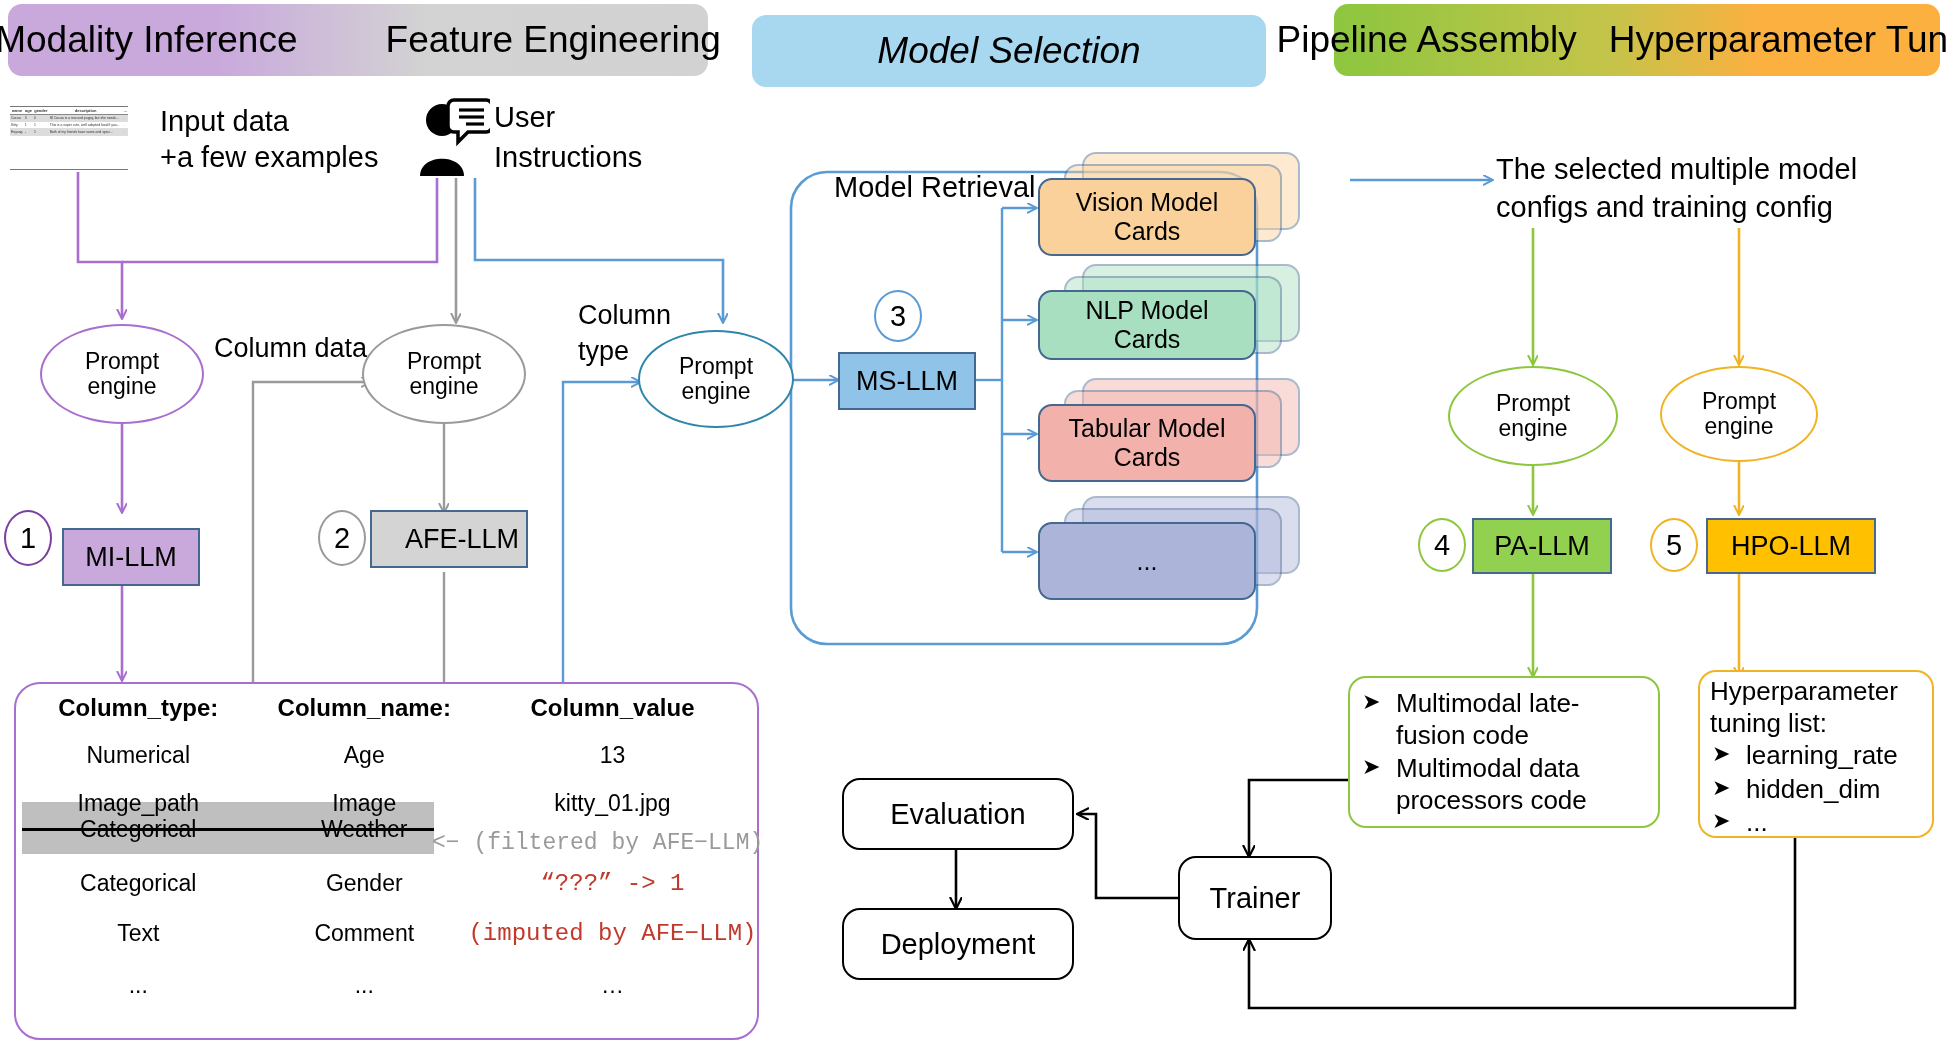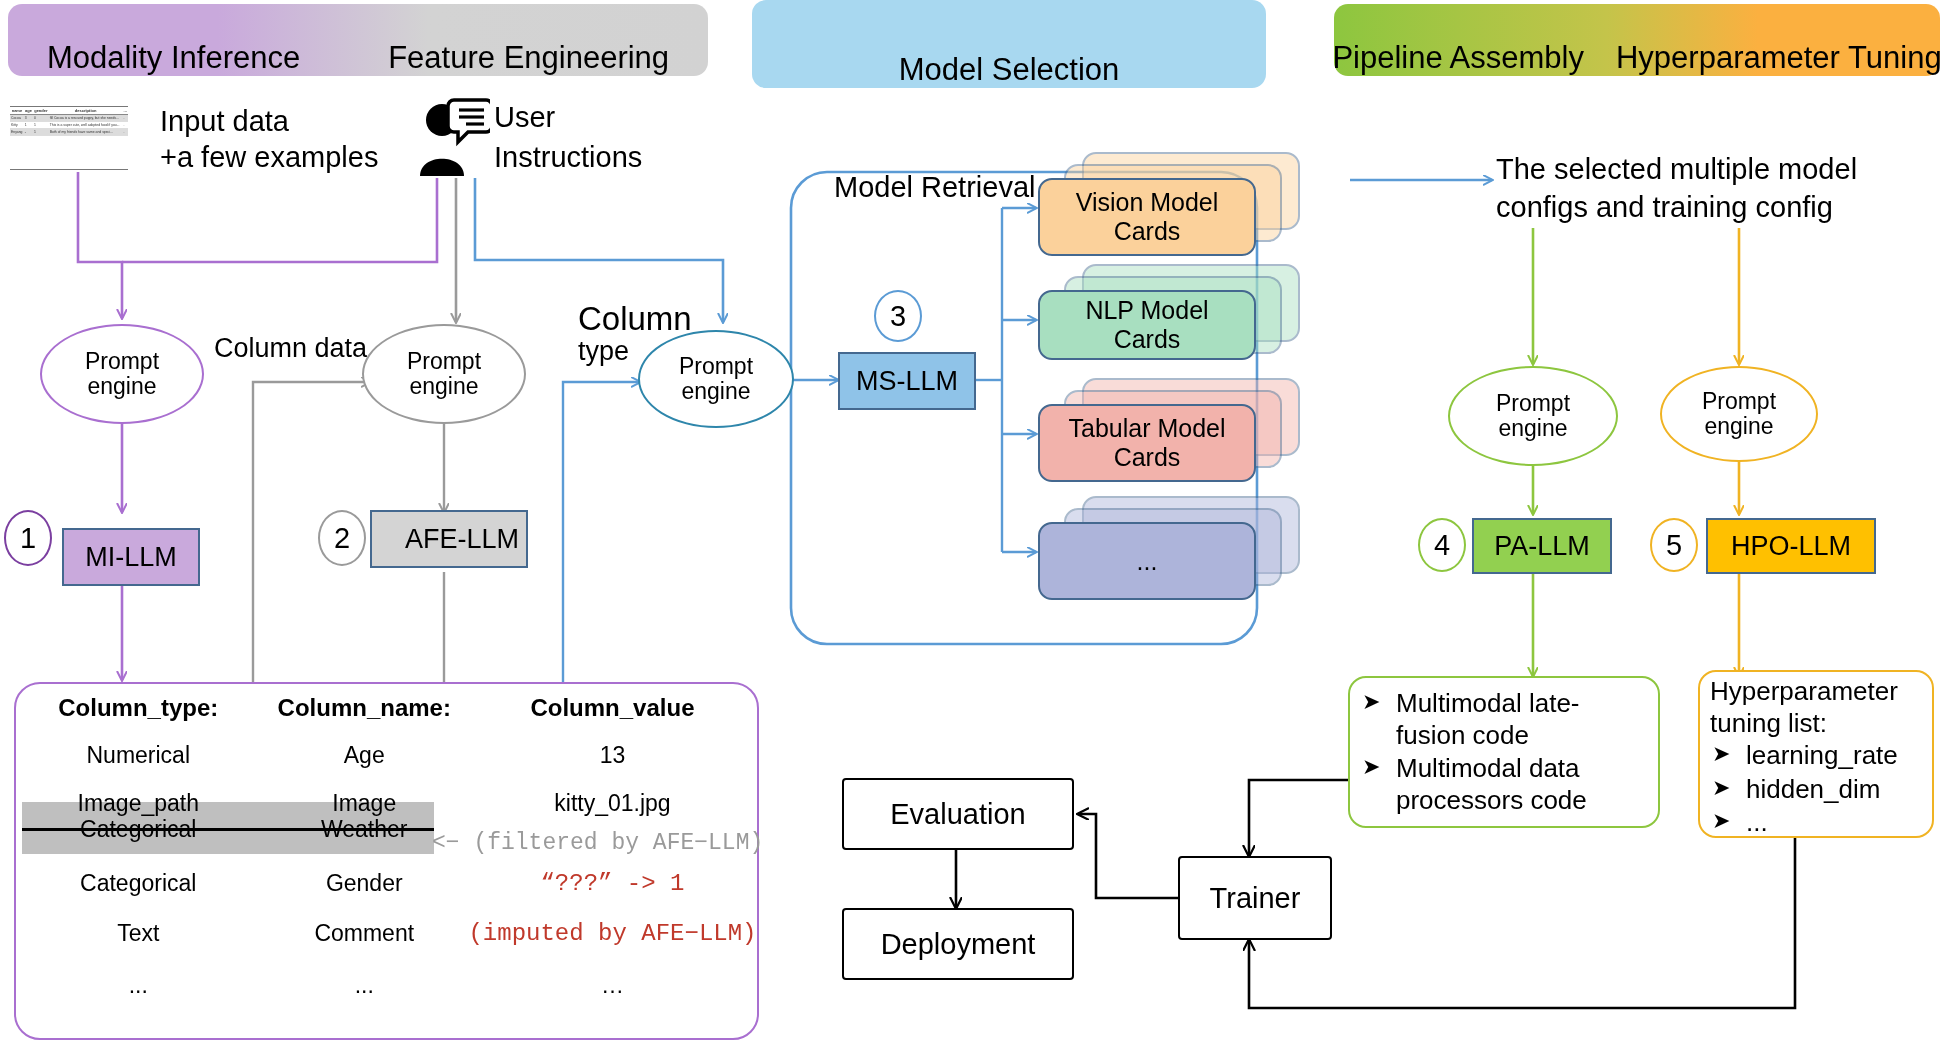"Modality Inference" .banner { align-items: flex-end -> center; font-size: 31px -> 37px }
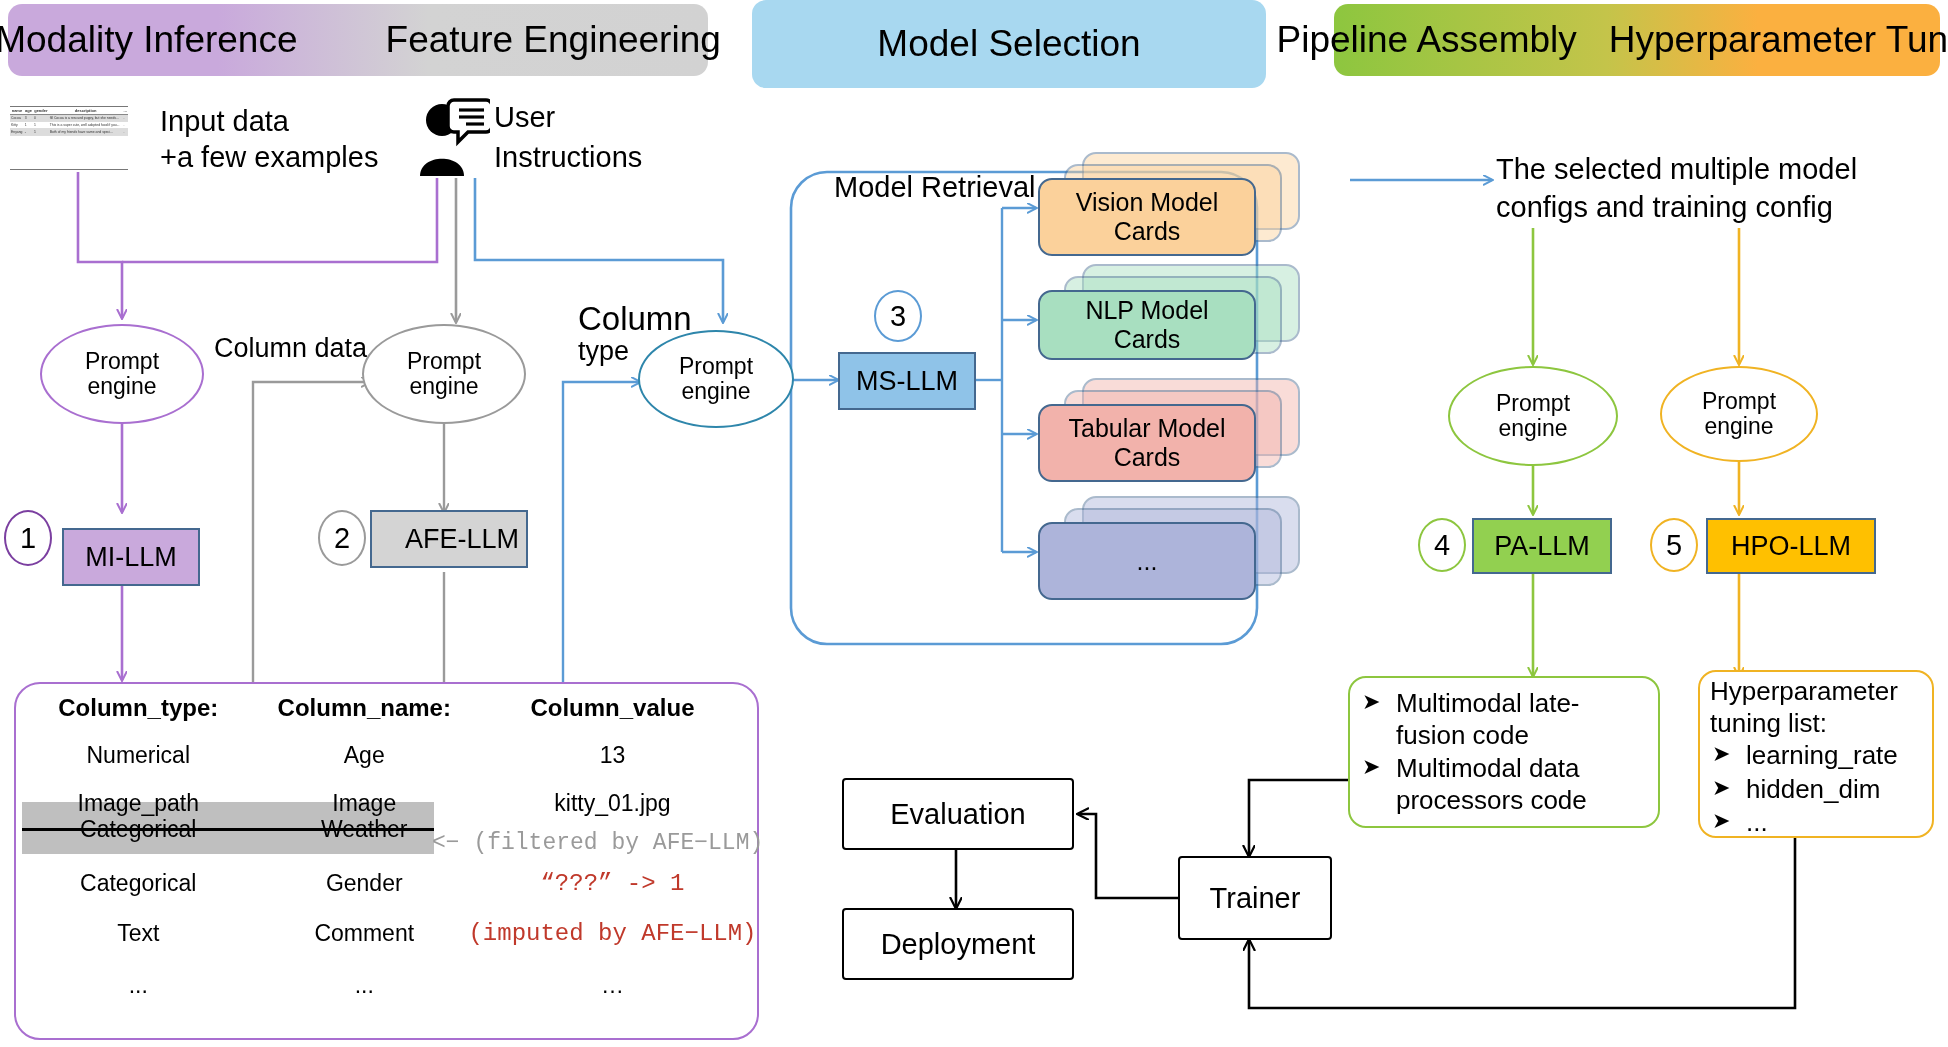"Model Selection" #banner-ms { font-style: none -> italic; height: 88px -> 72px; top: 0 -> 15px }
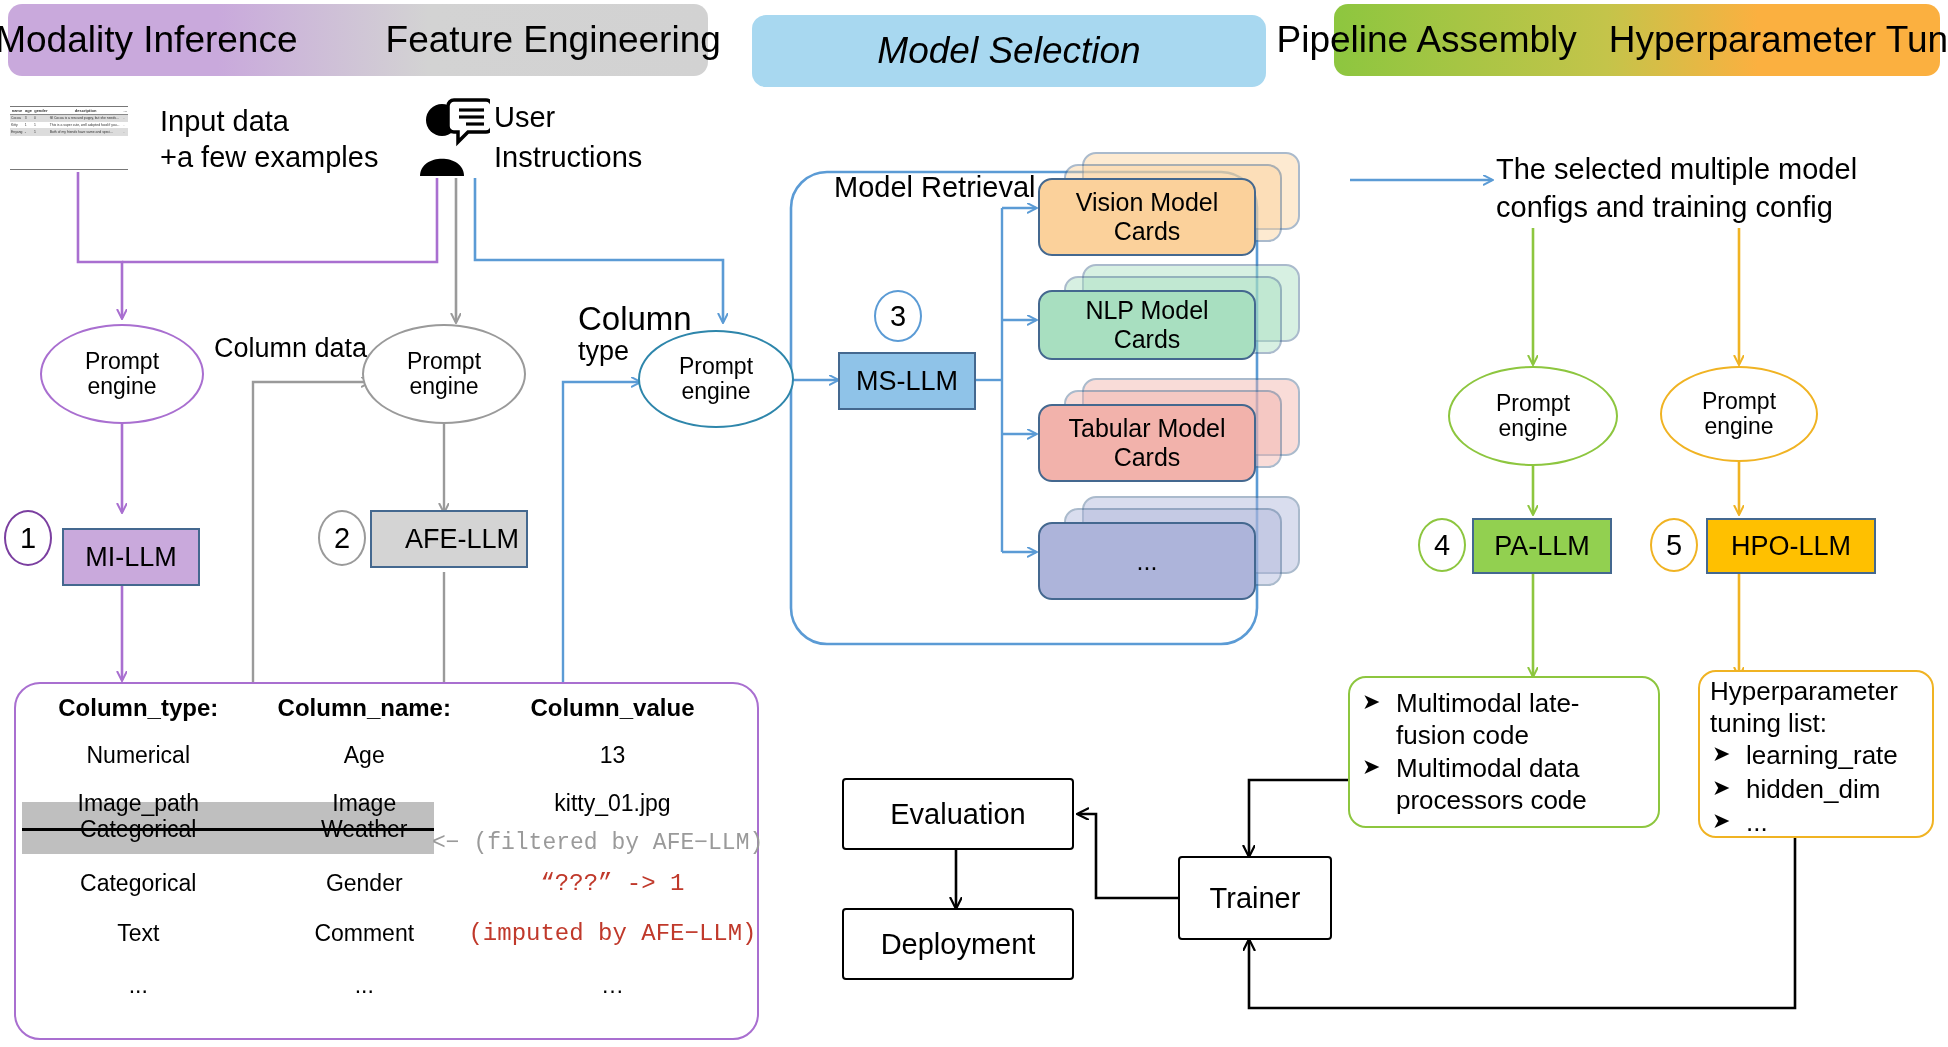"Column" div.txt { font-size: 33px -> 27px }
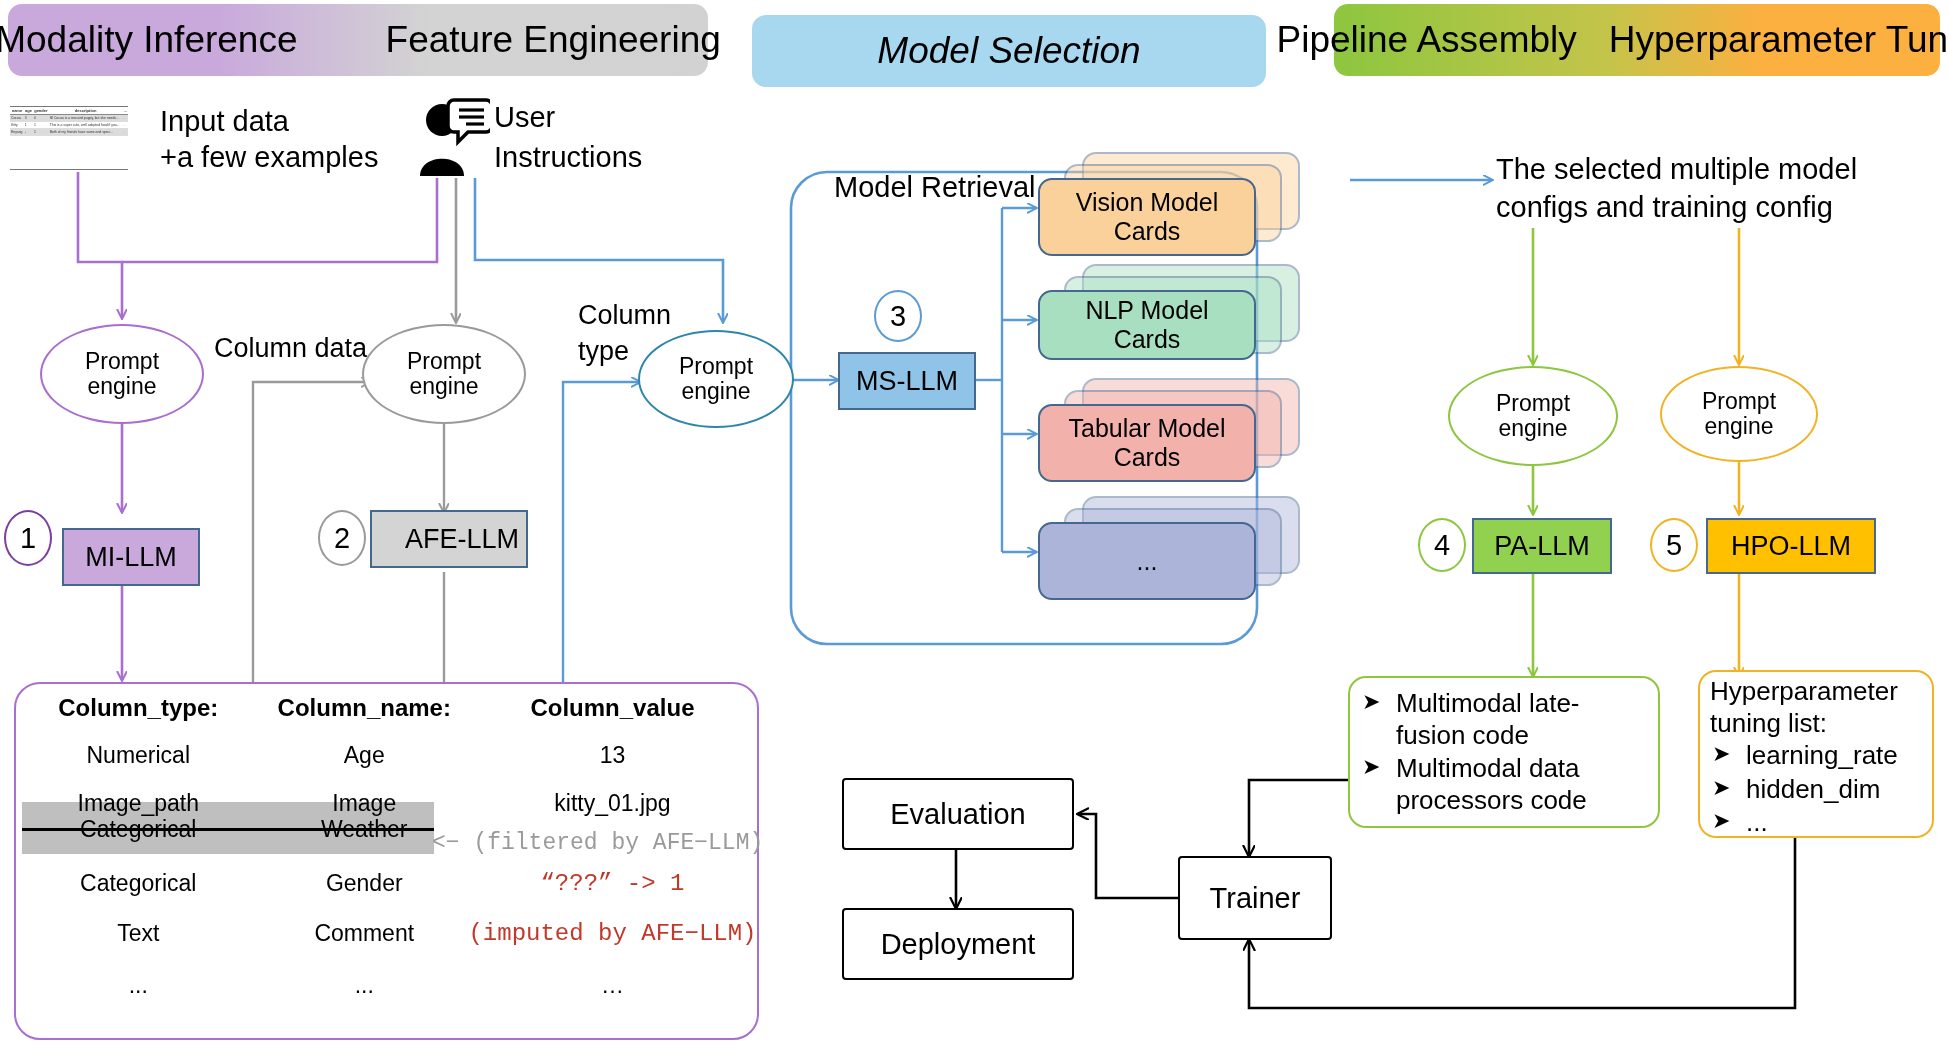"Evaluation" .roundbox { border-radius: 4px -> 18px }
